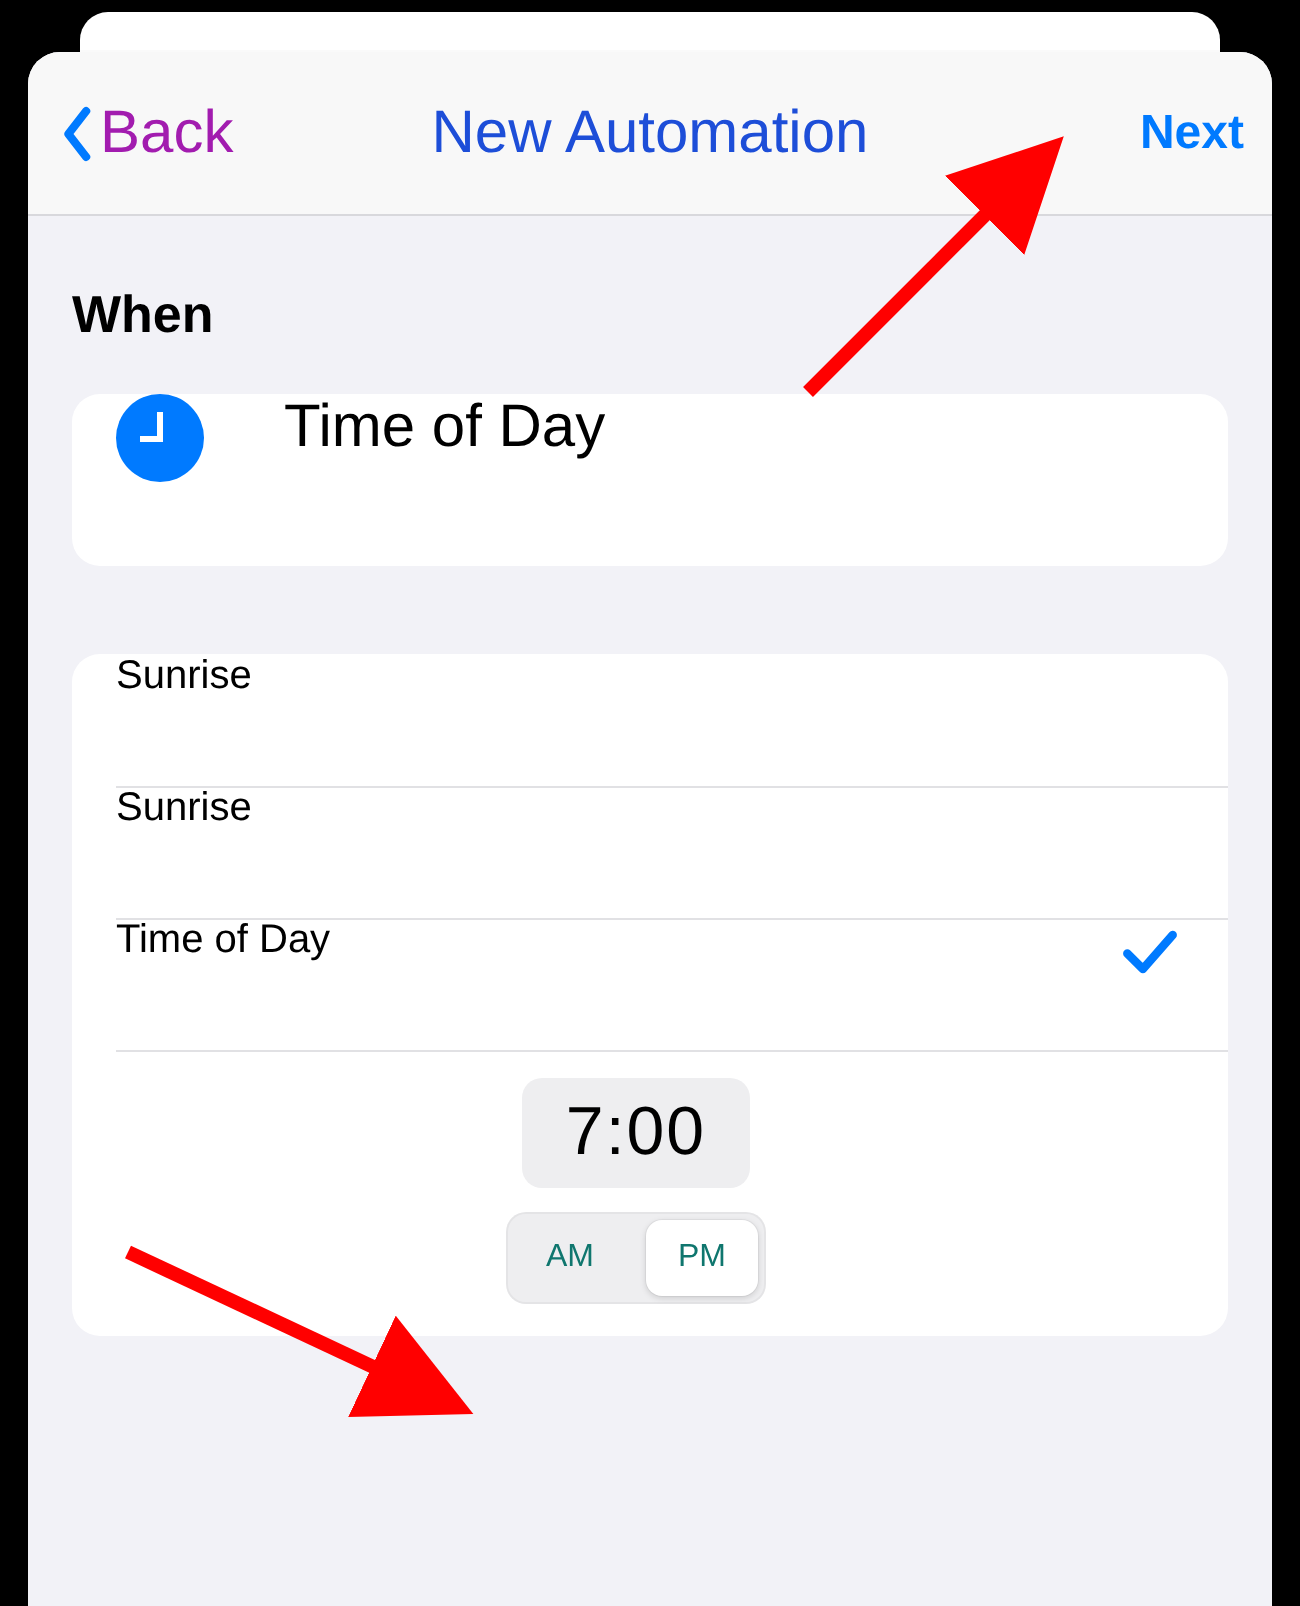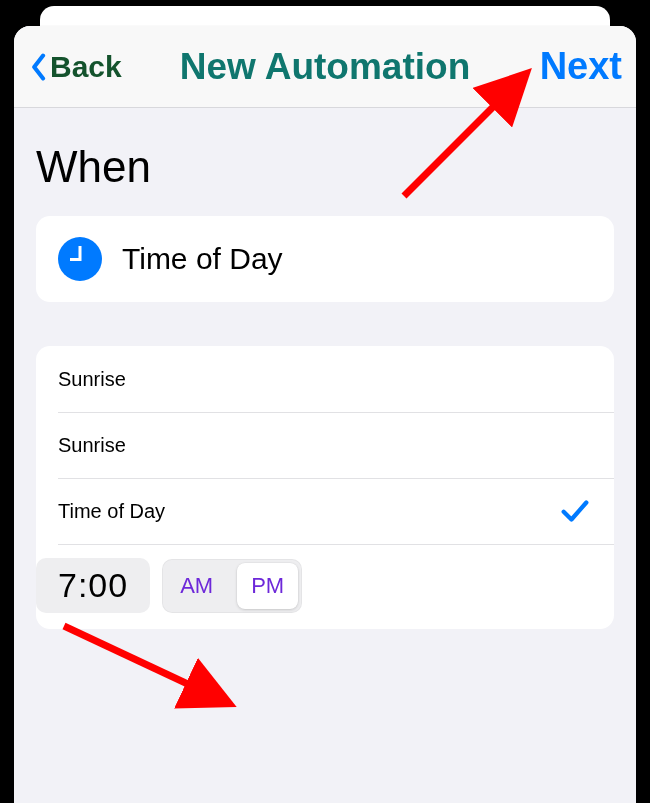"Back" .back-btn { color: #14532d -> #a21caf; font-weight: 700 -> 400 }
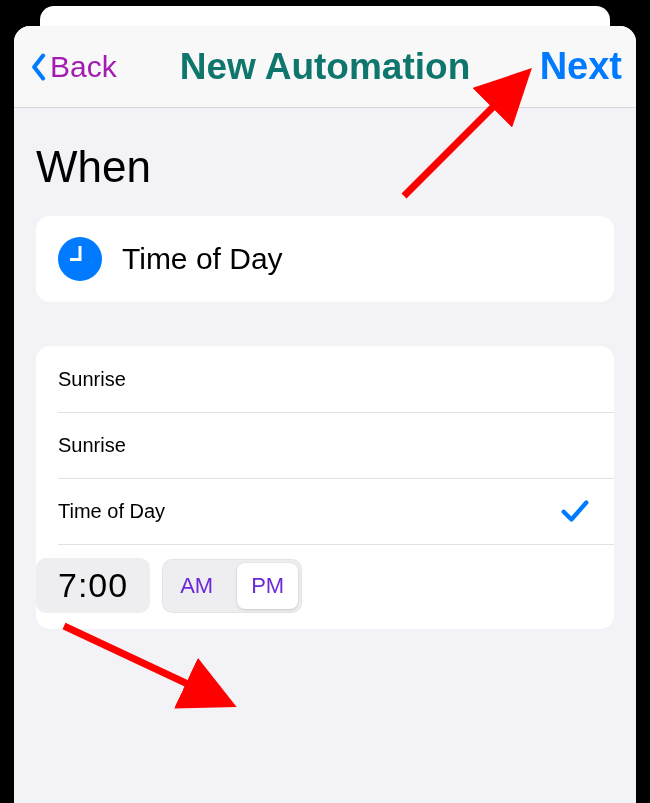"New Automation" .nav-title { color: #0f766e -> #1d4ed8; font-size: 37px -> 30px; font-weight: 700 -> 400 }
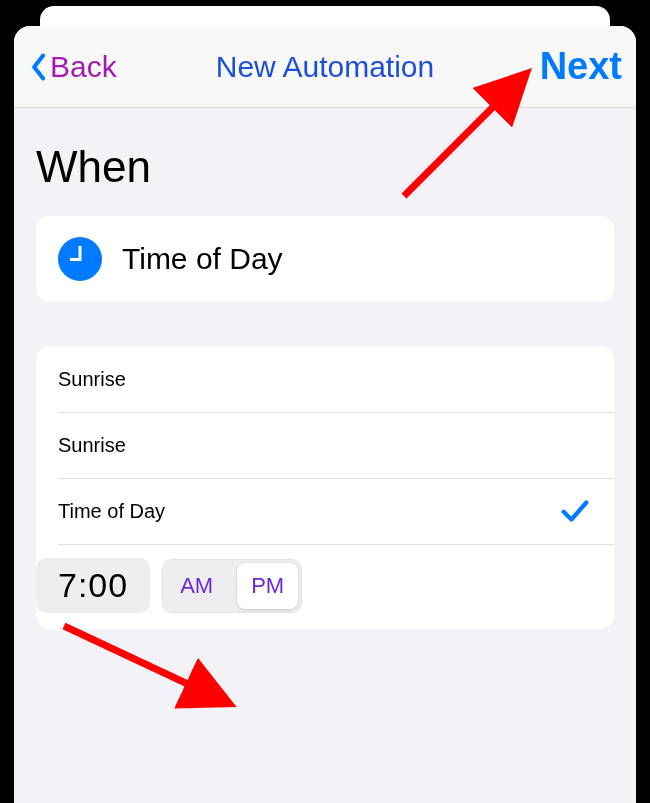"Next" .next-btn { font-size: 38px -> 24px }
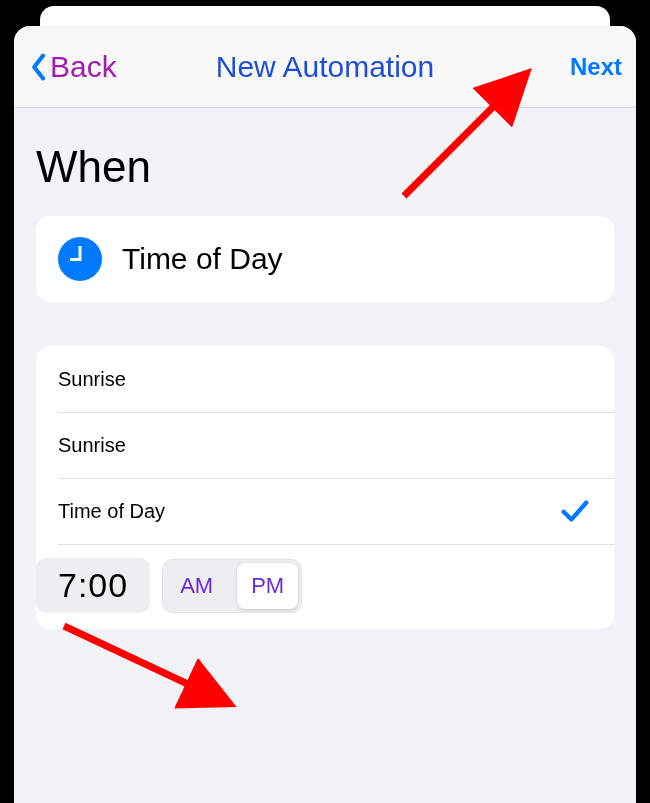"When" .section-title { font-size: 44px -> 26px; font-weight: 400 -> 700 }
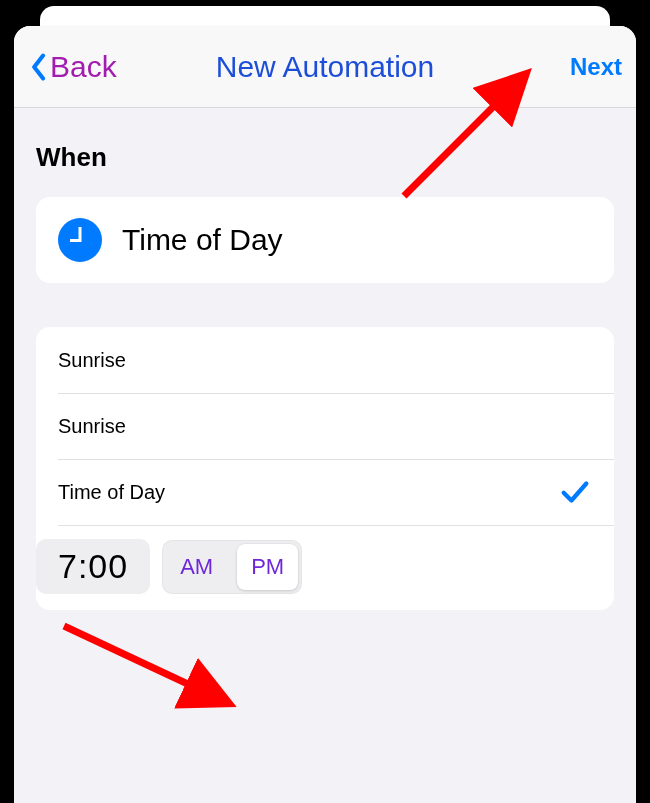"Time of Day" .row { align-items: center -> none; gap: none -> 20px }
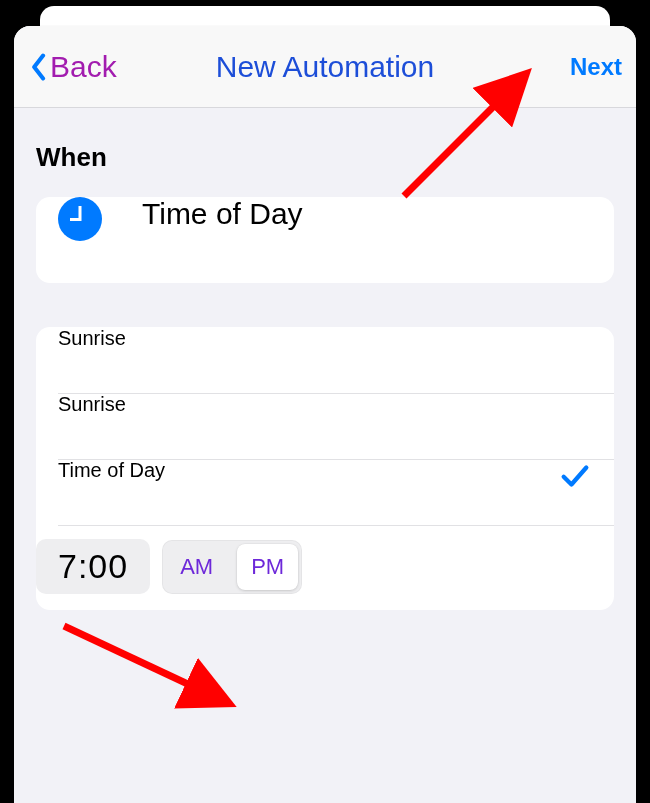"7:00" .picker-row { flex-direction: none -> column }
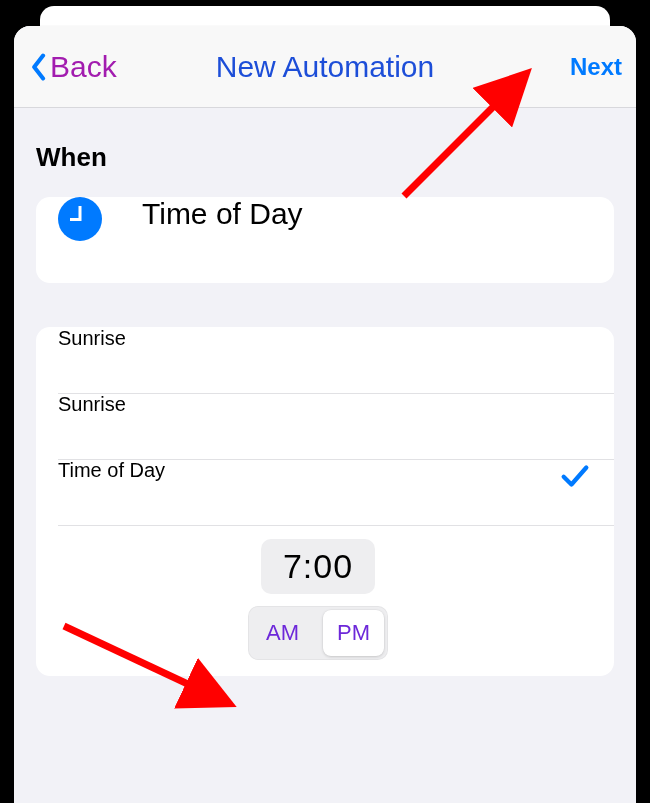"AM" .seg-opt { color: #6d28d9 -> #0f766e; font-size: 22px -> 16px }
